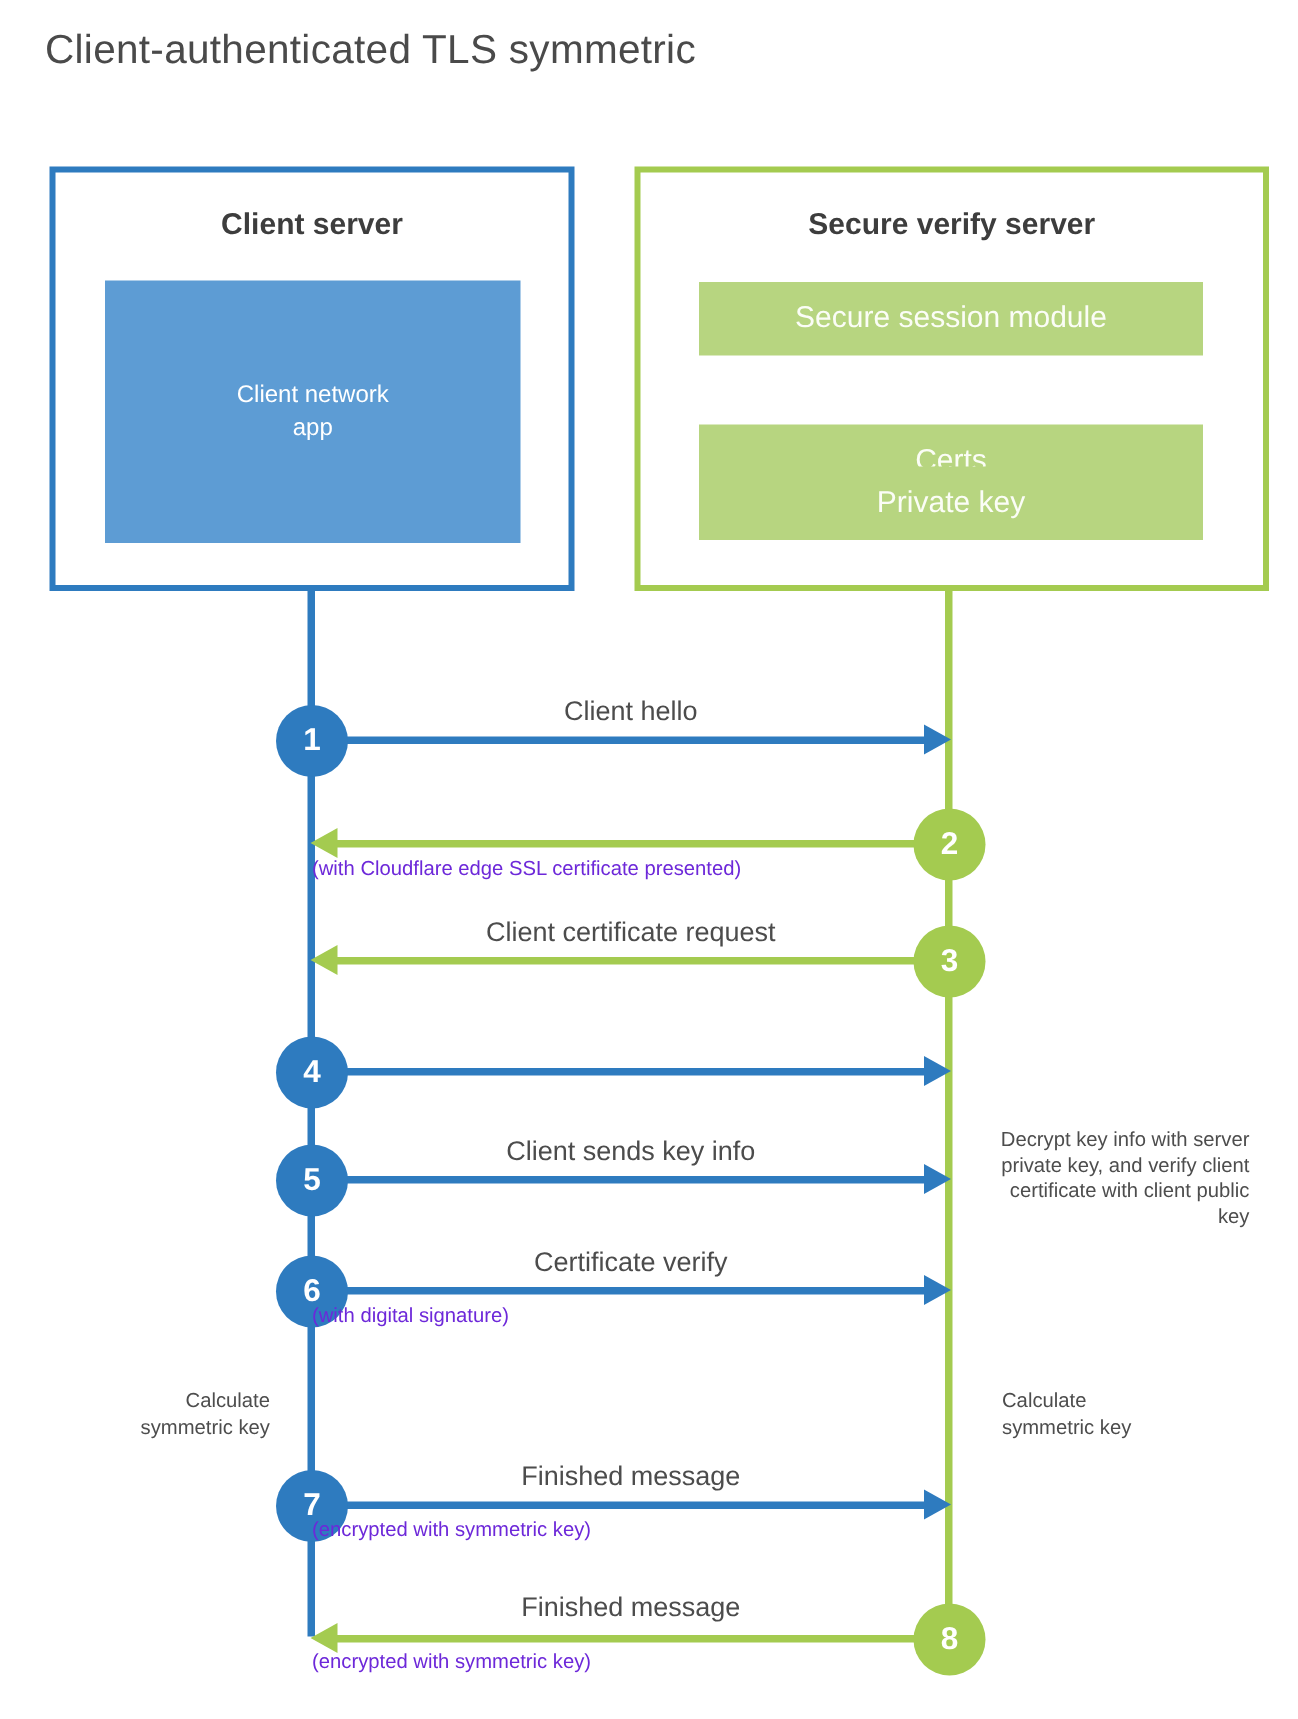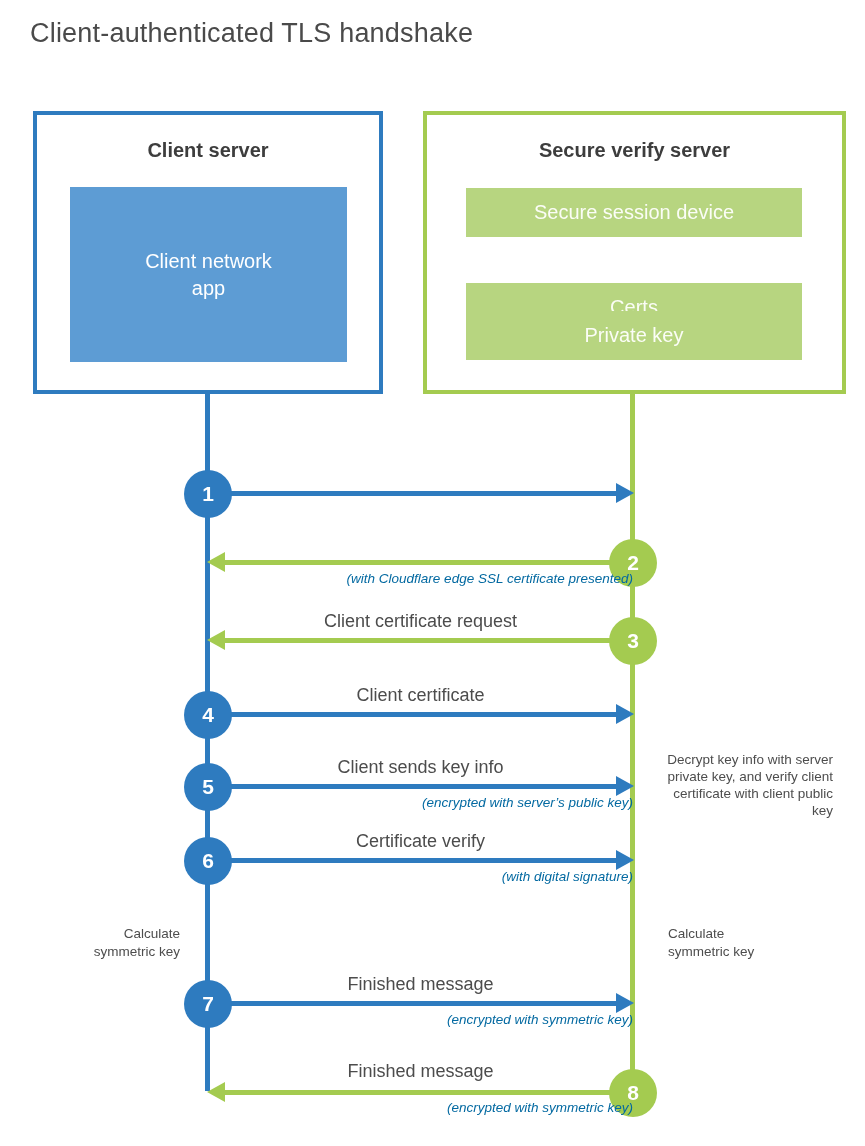"Client-authenticated TLS handshake" h1.page-title { text: handshake -> symmetric }
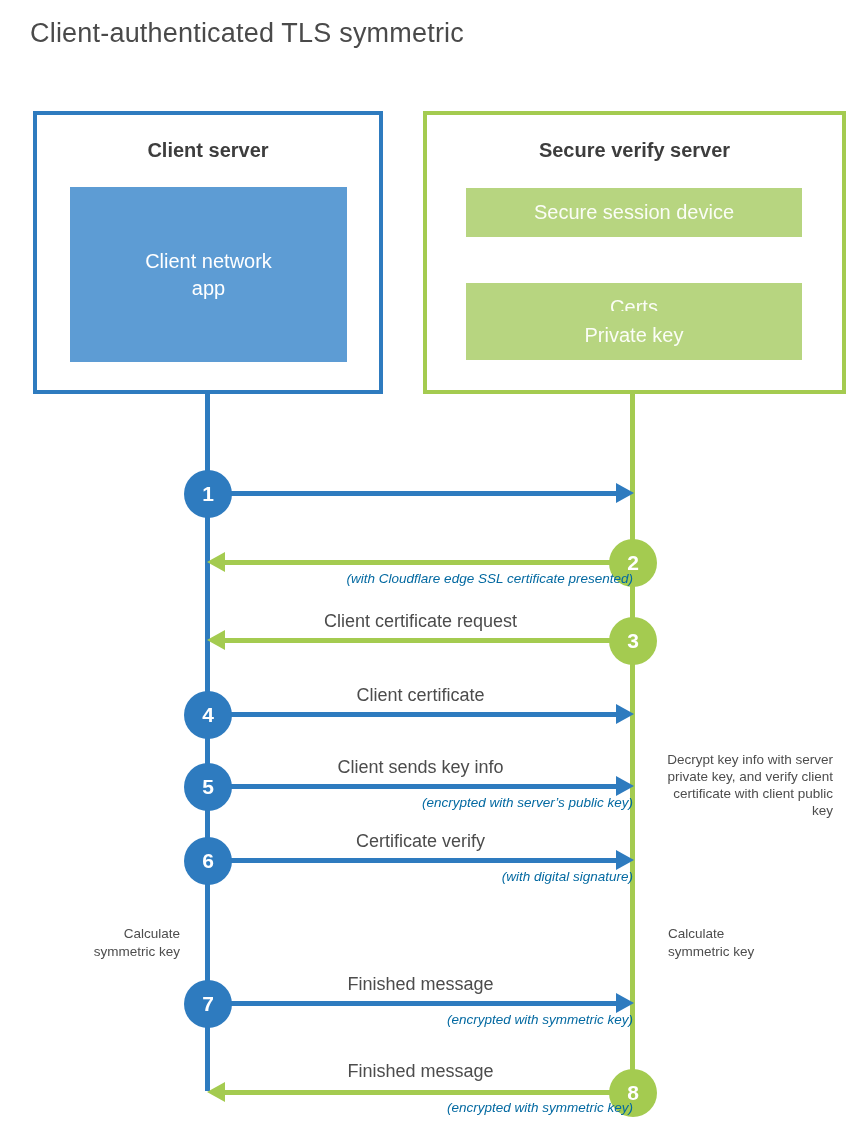"Secure session device" div.server-bar { text: device -> module }
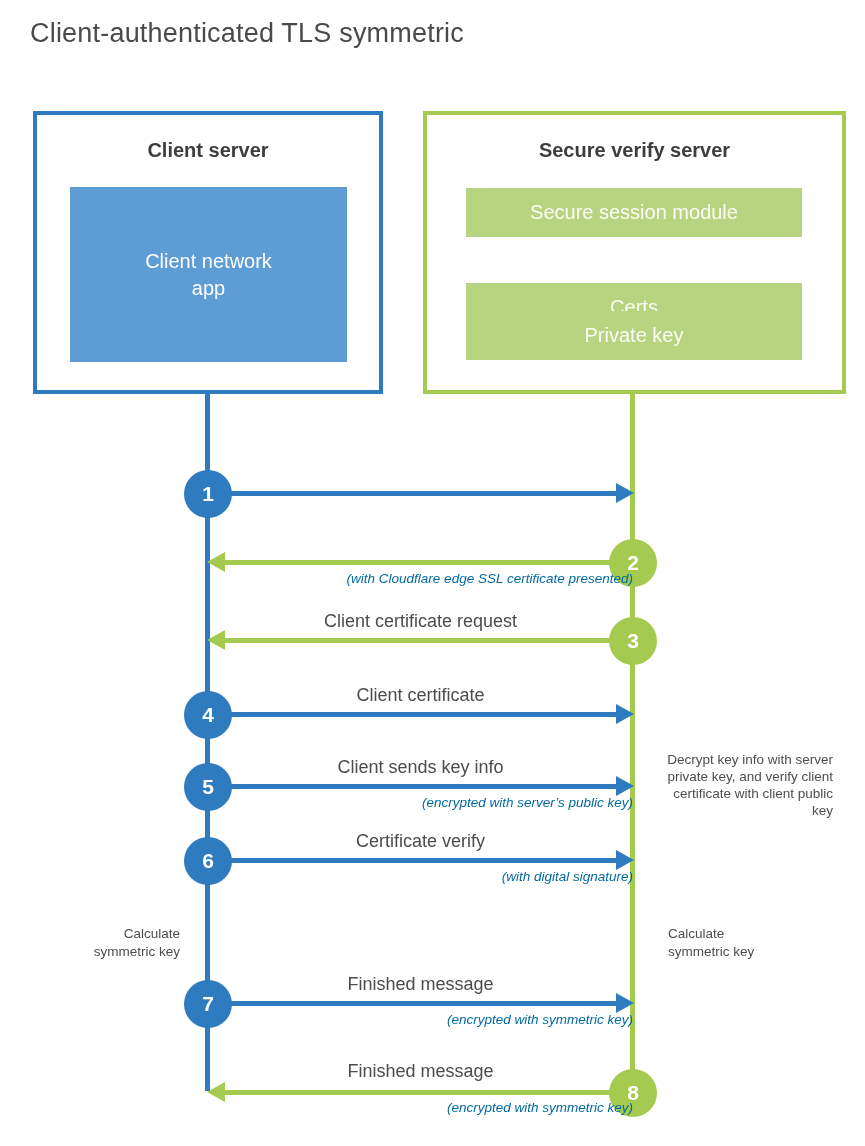"Client network" .client-inner { font-size: 20px -> 16px }
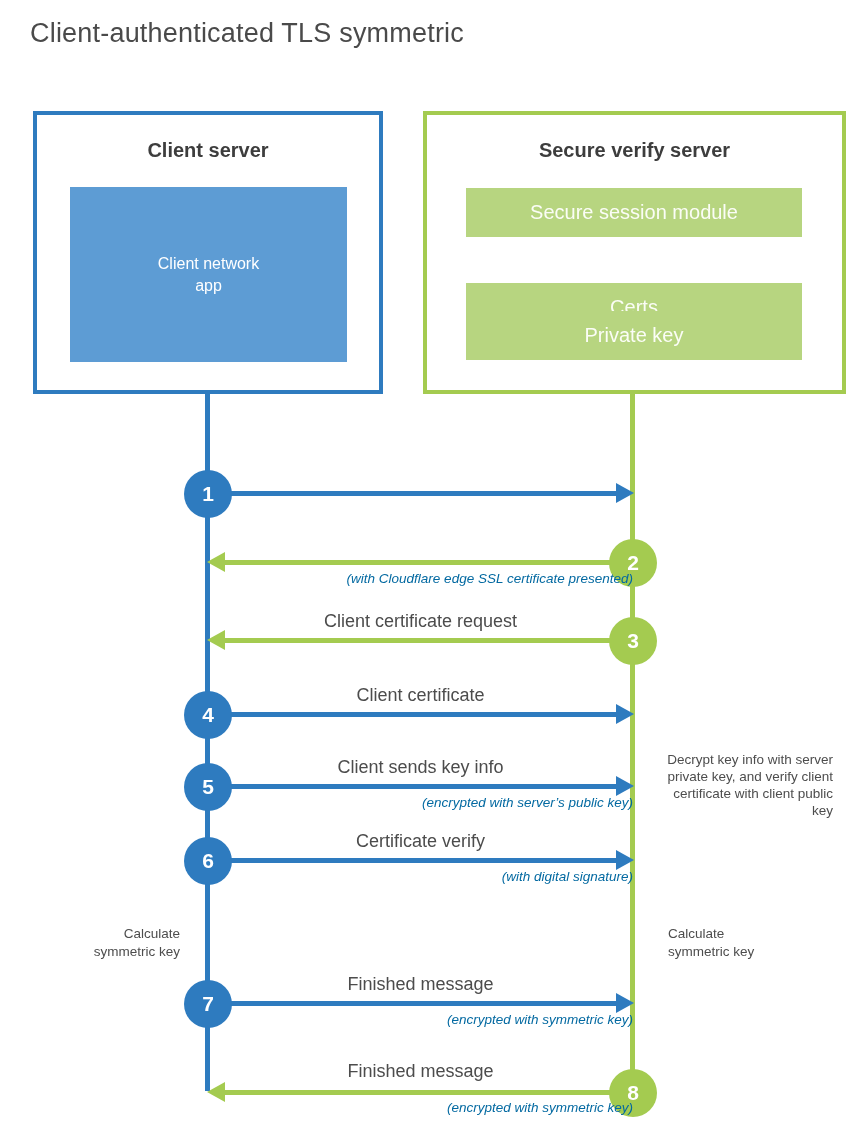"Client hello" div.msg-label { html: none -> <div>Client hello</div> }
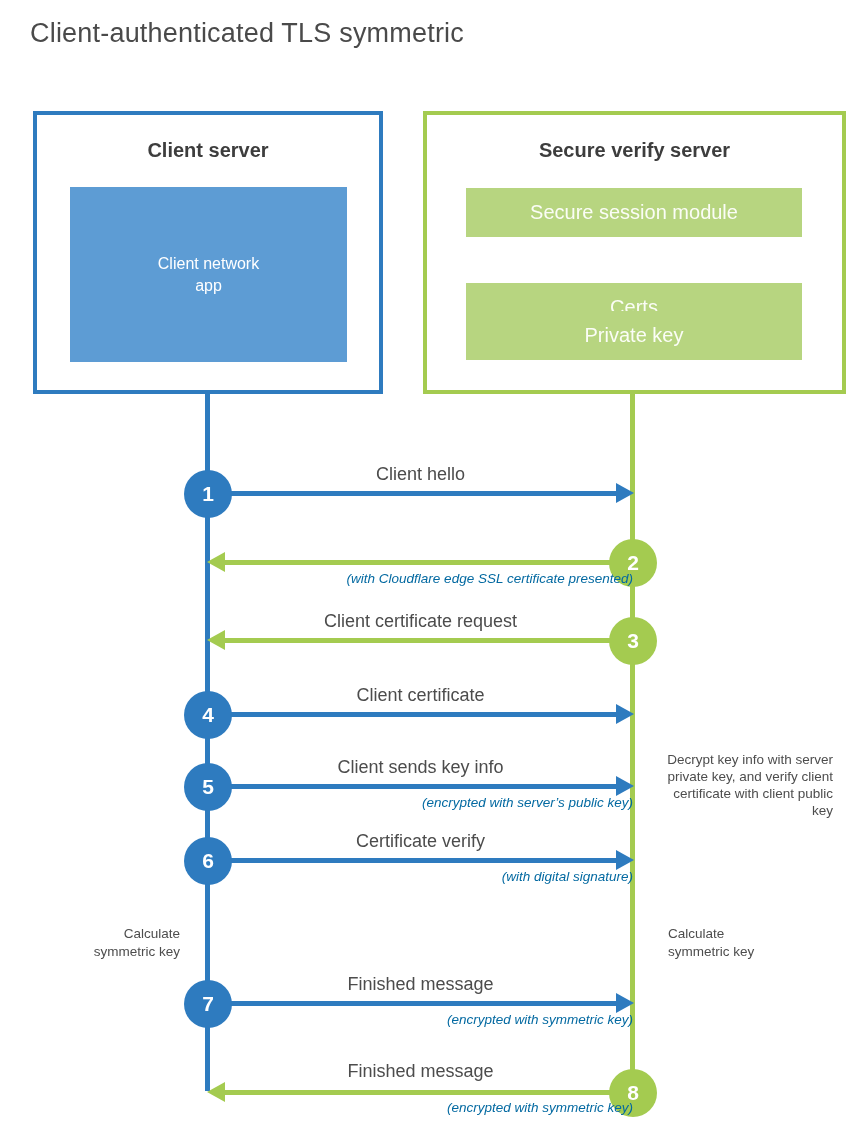"(with Cloudflare edge SSL certificate" .msg-sub { color: #0369a1 -> #6d28d9; font-style: italic -> none; text-align: right -> left }
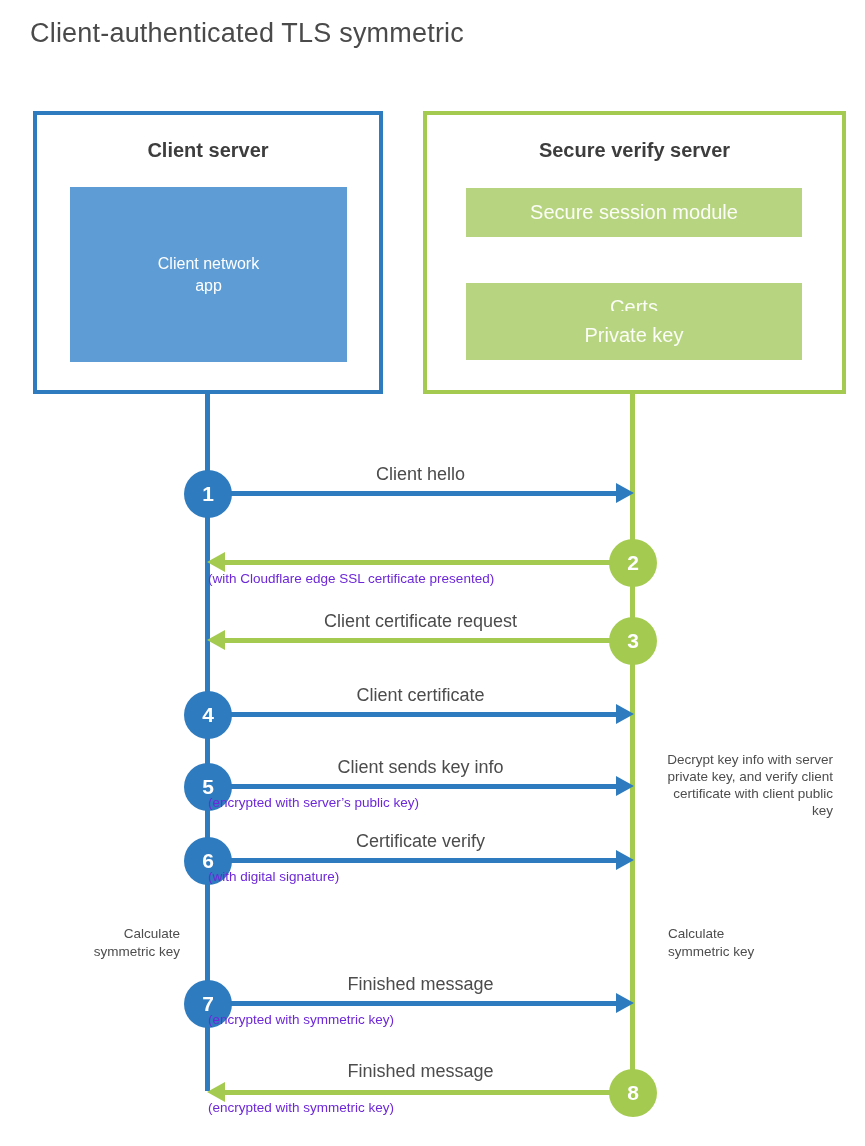"Client certificate" div.msg-label { html: <div>Client certificate</div> -> none }
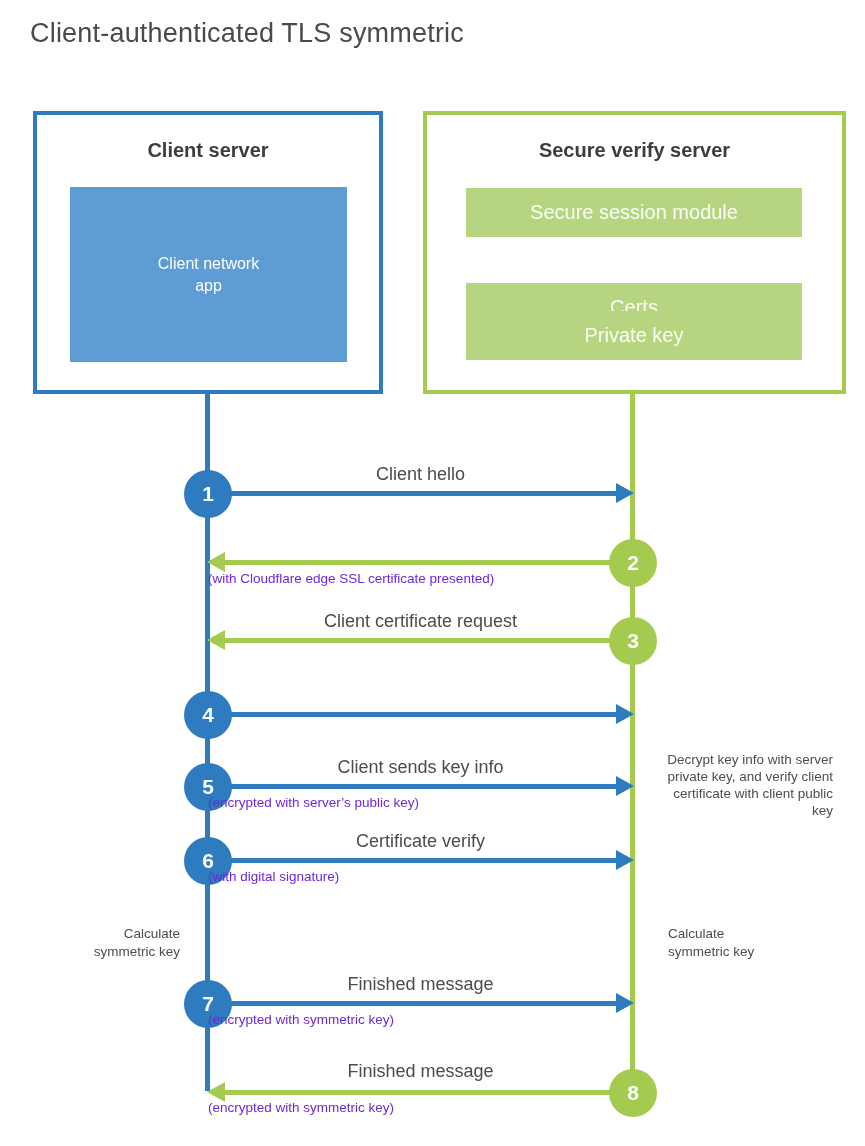"(encrypted with server’s public key)" div.msg-sub { html: <div>(encrypted with server’s public key)</div> -> none }
